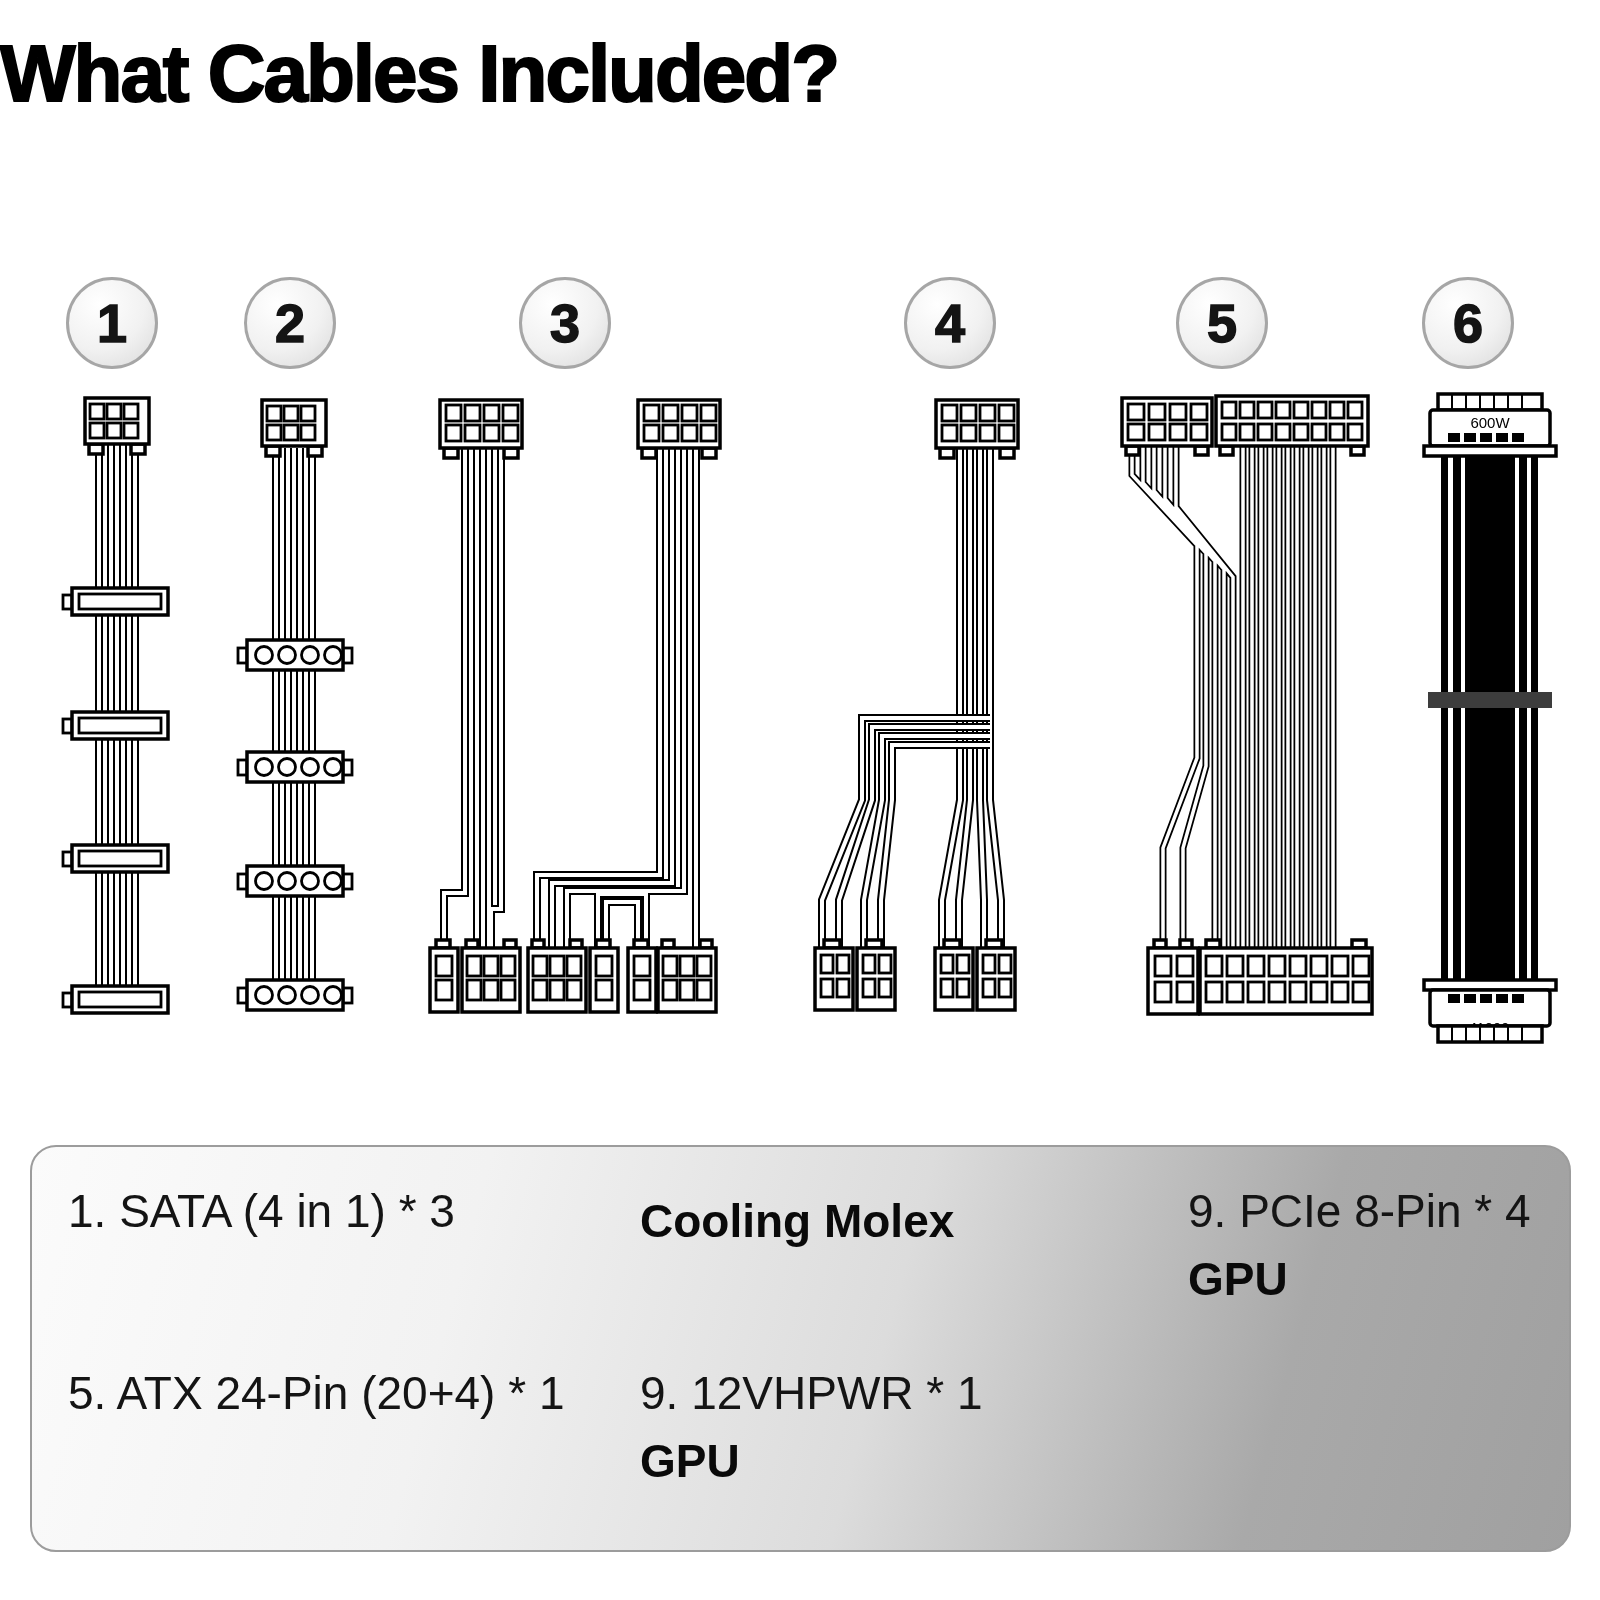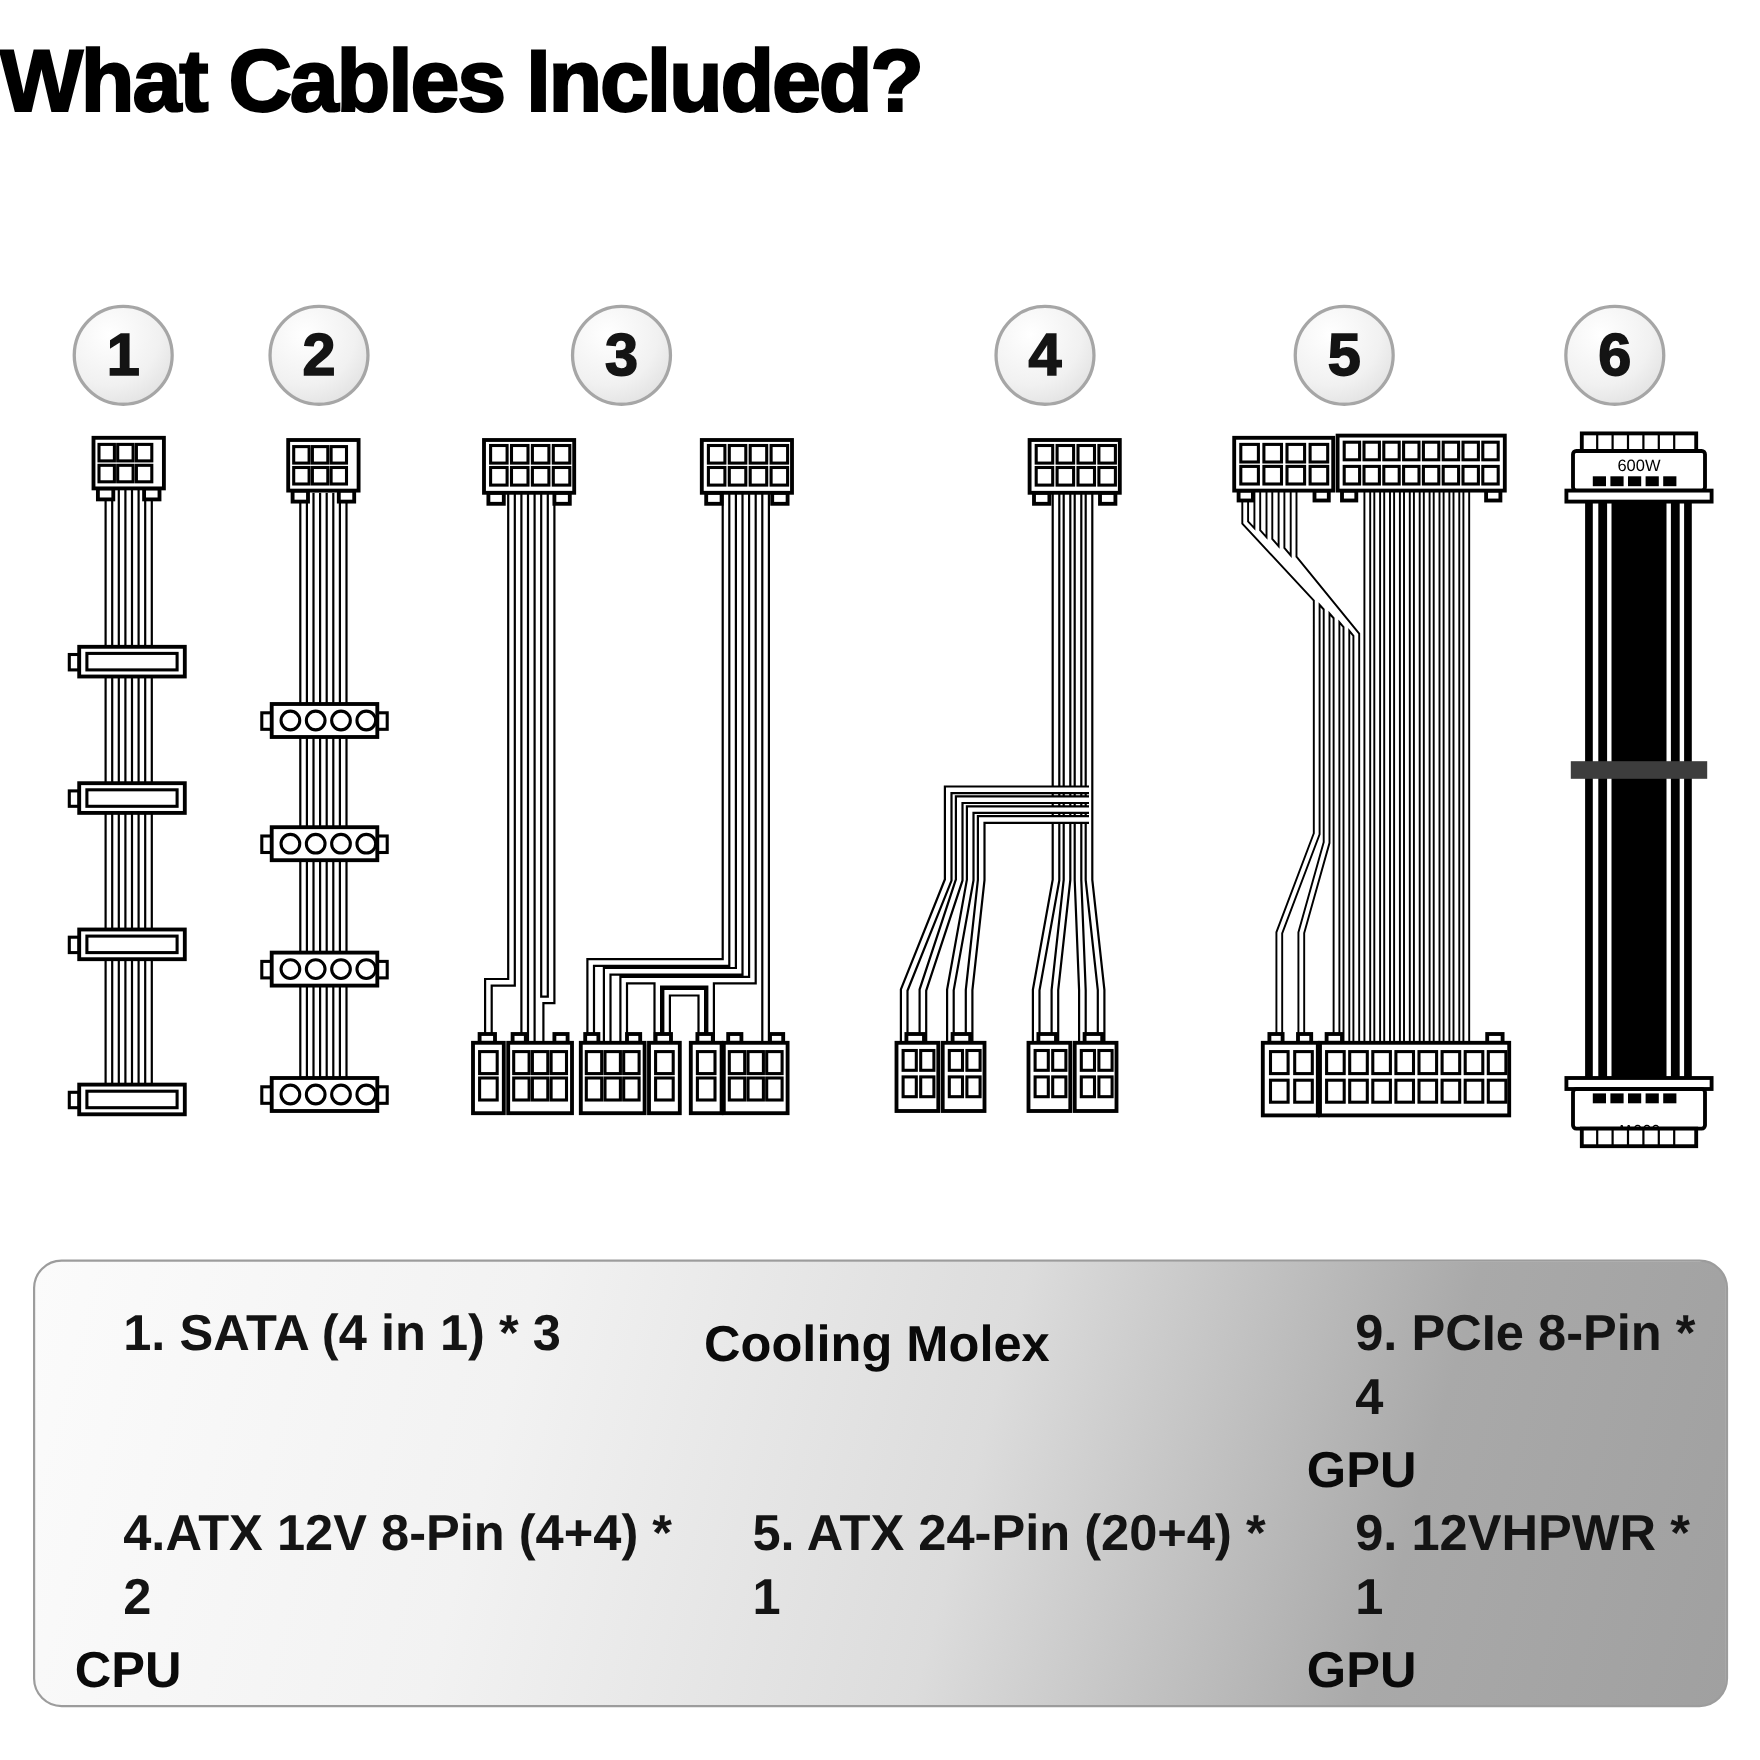"1. SATA (4 in 1)" .legend-spec { font-weight: bold -> normal; margin-left: 44px -> none }
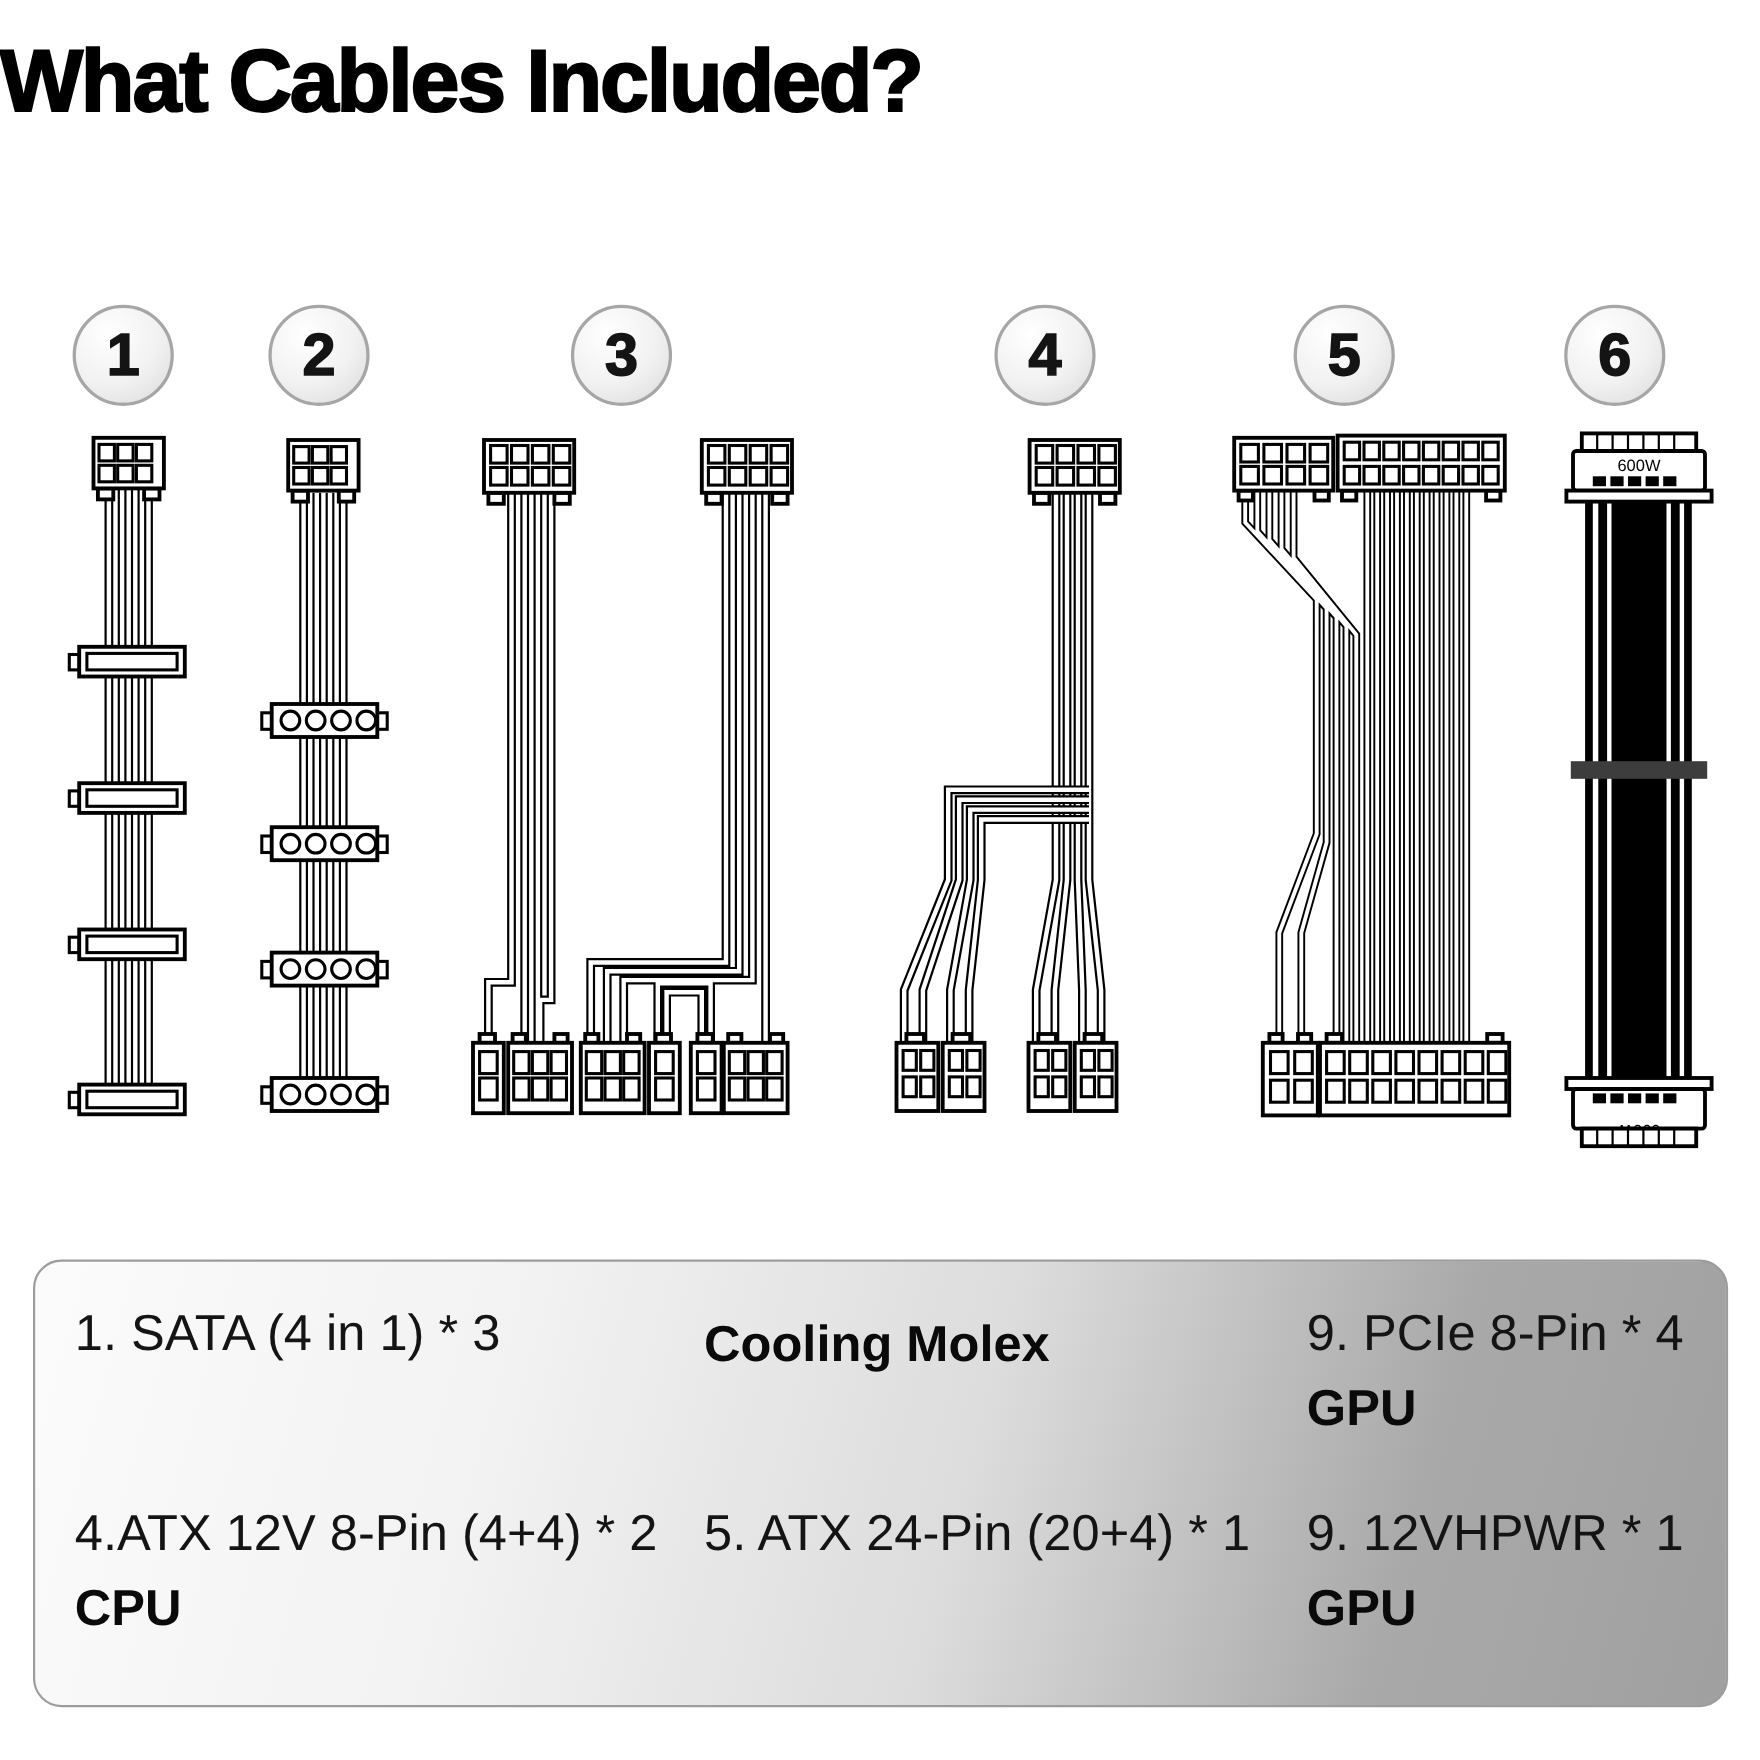"4.ATX 12V 8-Pin (4+4) *" div.legend-item { html: <div> <span>4.ATX 12V 8-Pin (4+4) * 2</span> <span>CPU</span> </div> -> none }
